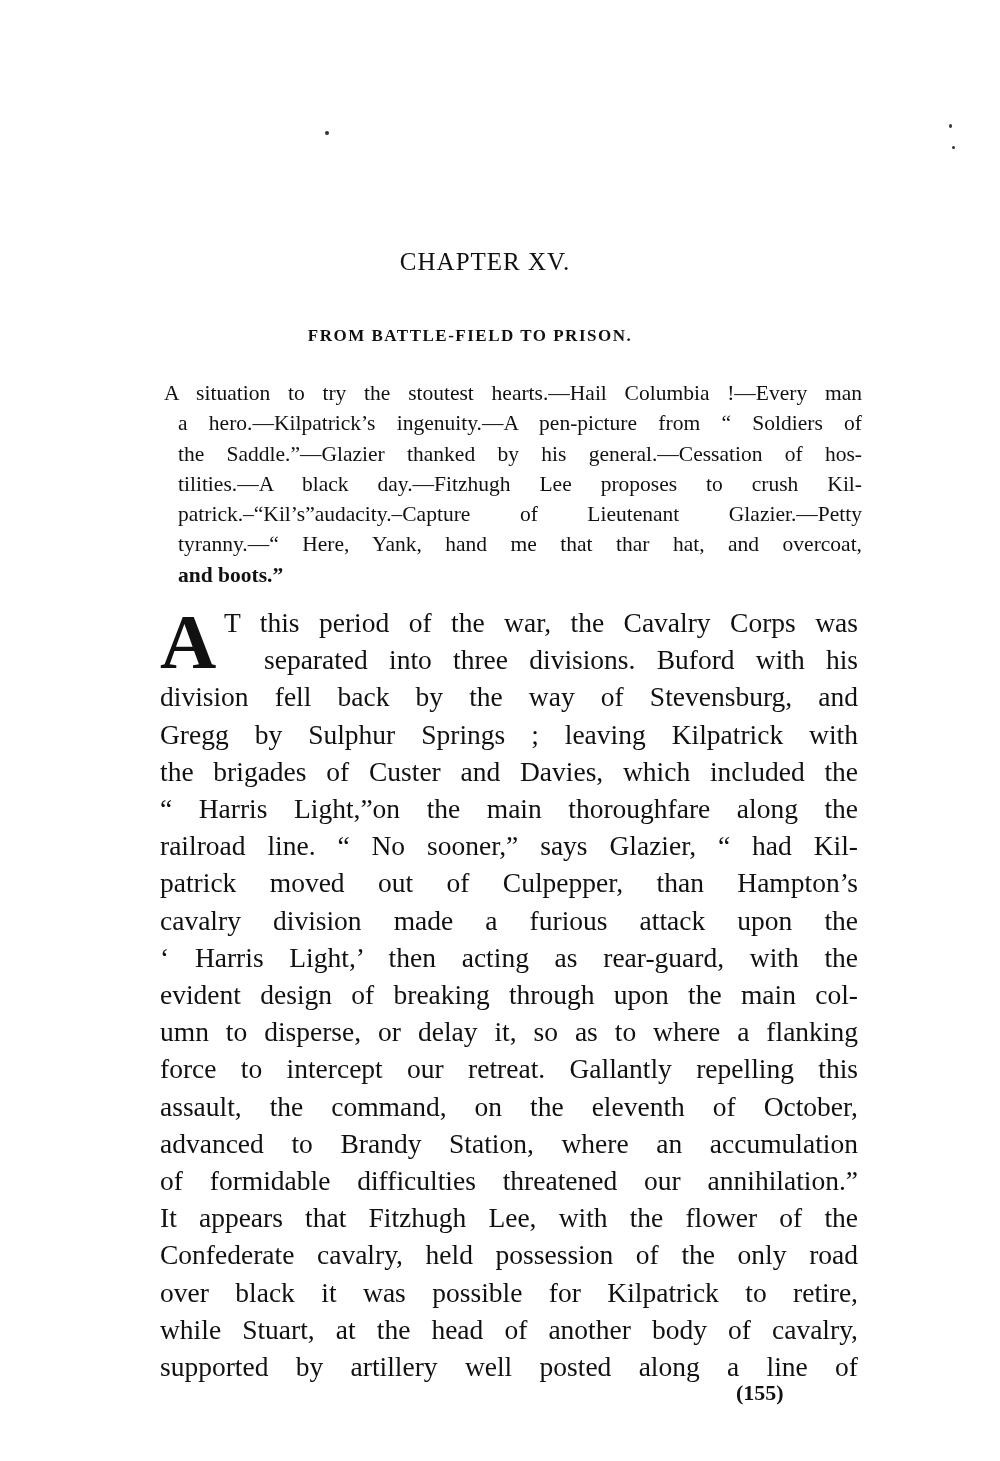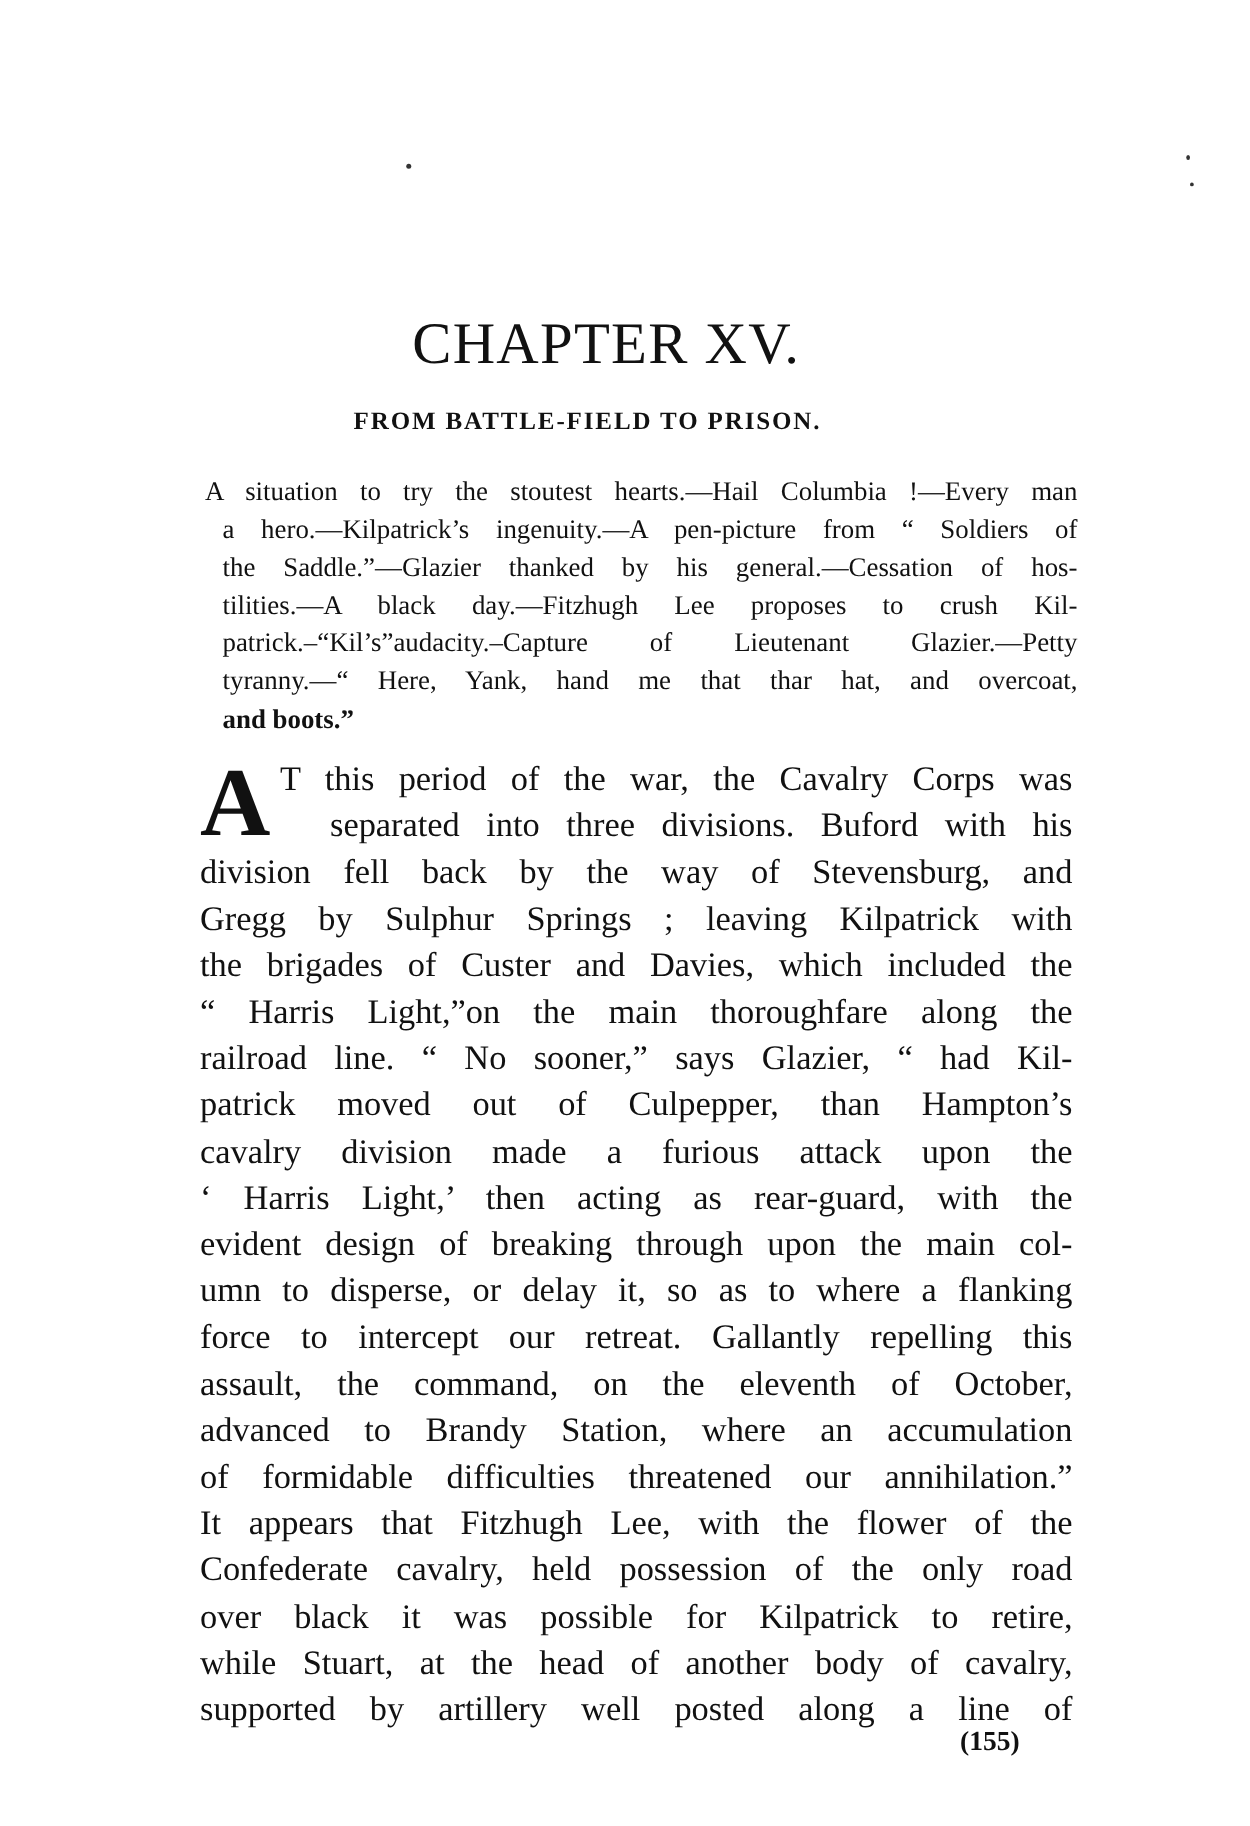"CHAPTER XV." .chapter-title { font-size: 47px -> 25px }
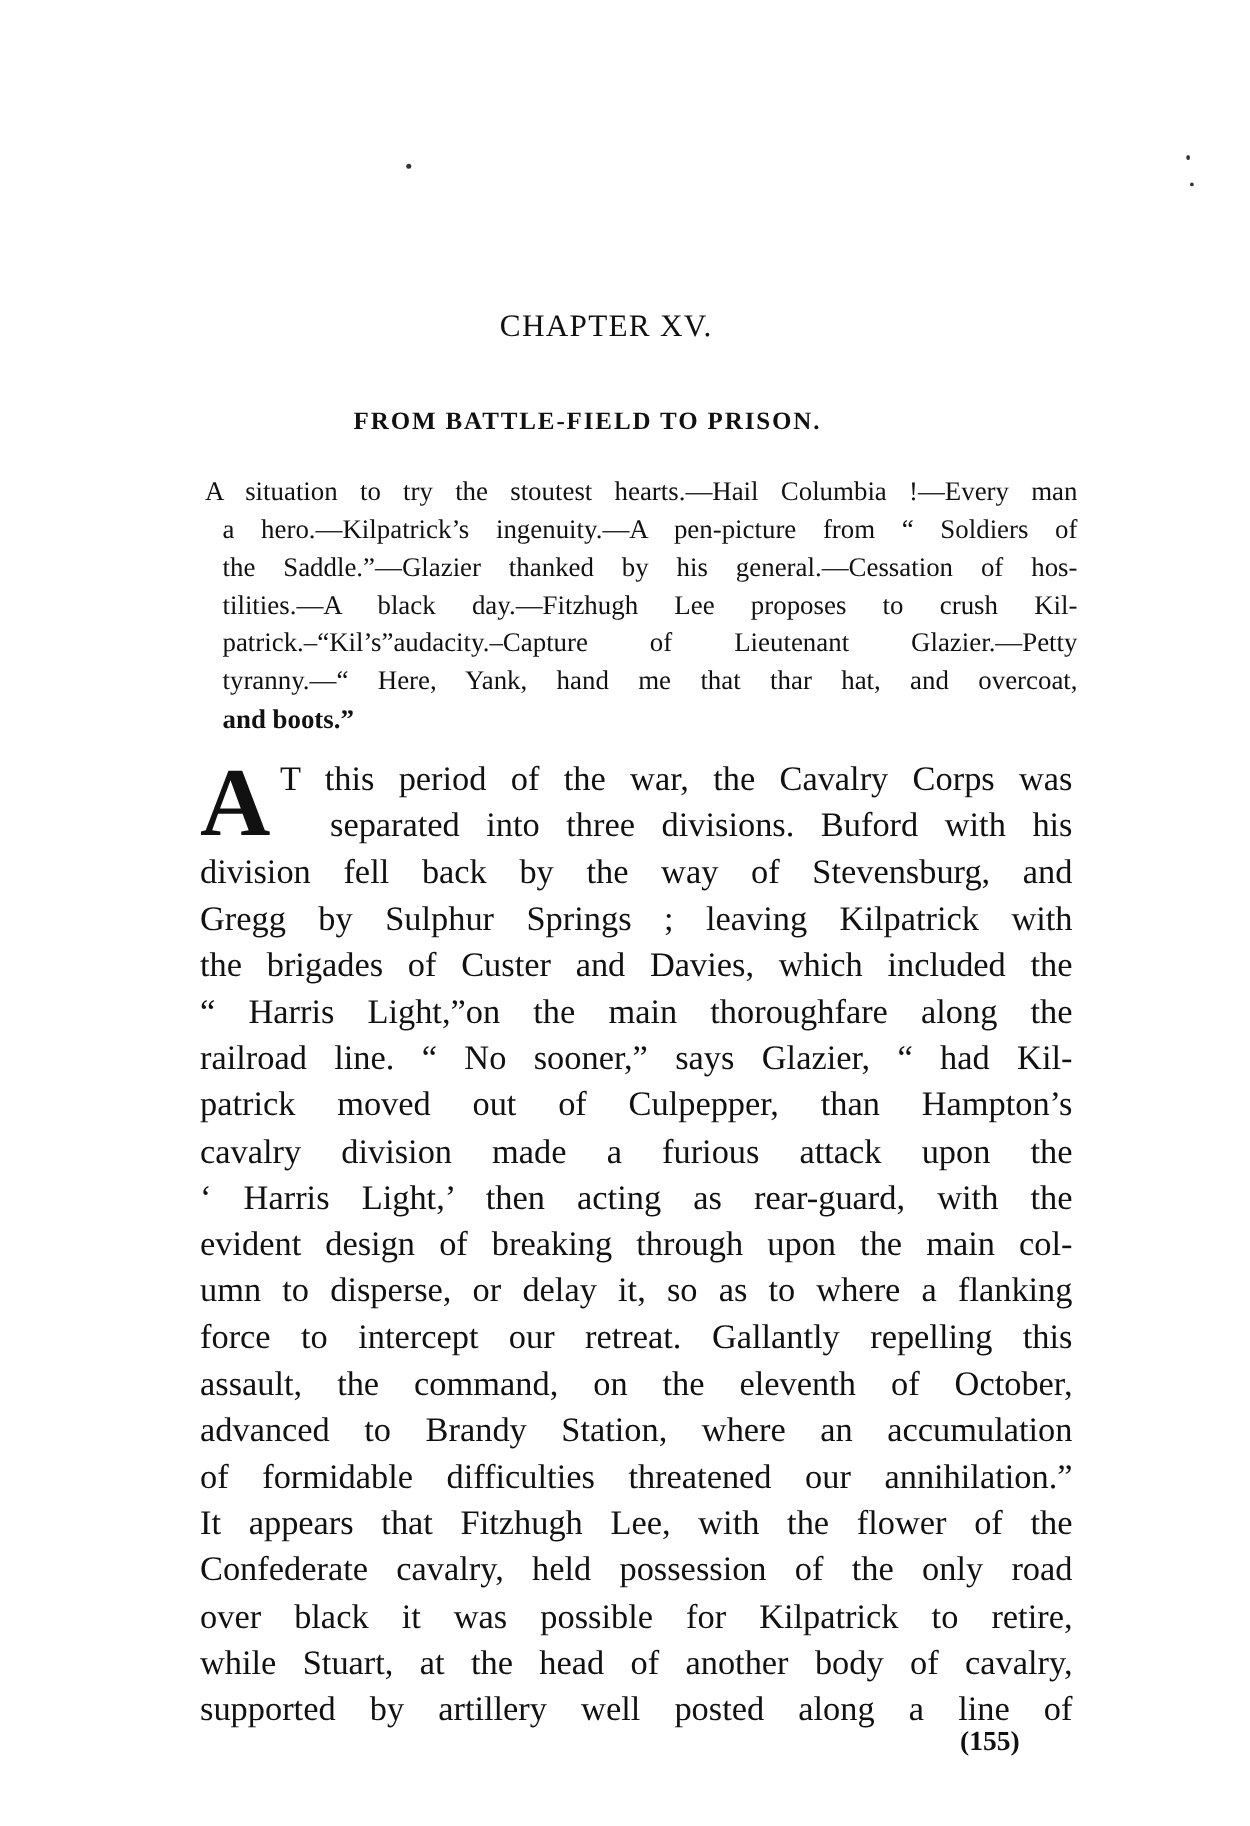"FROM BATTLE-FIELD TO PRISON." .chapter-subtitle { font-size: 20px -> 17px }
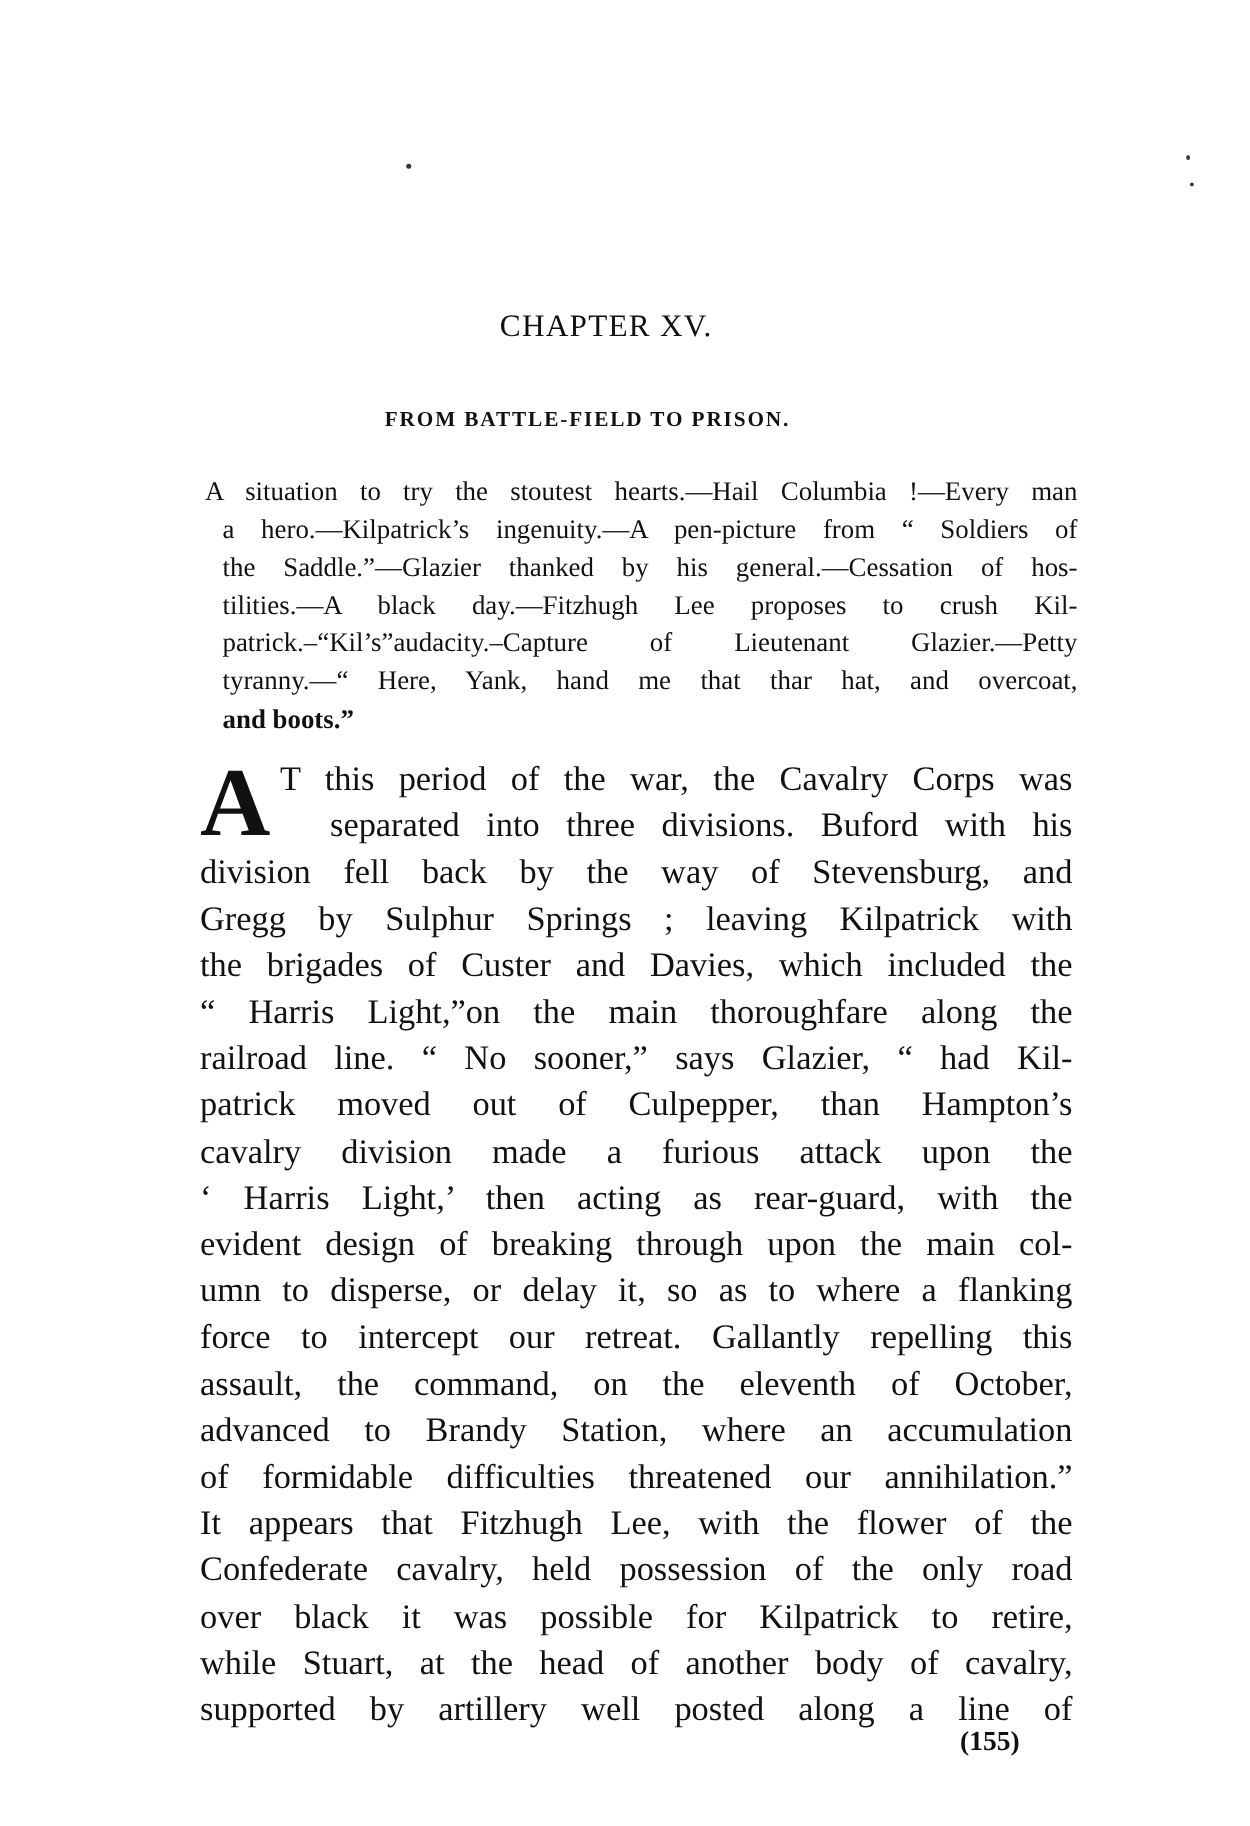"(155)" .folio { left: 768px -> 736px }
